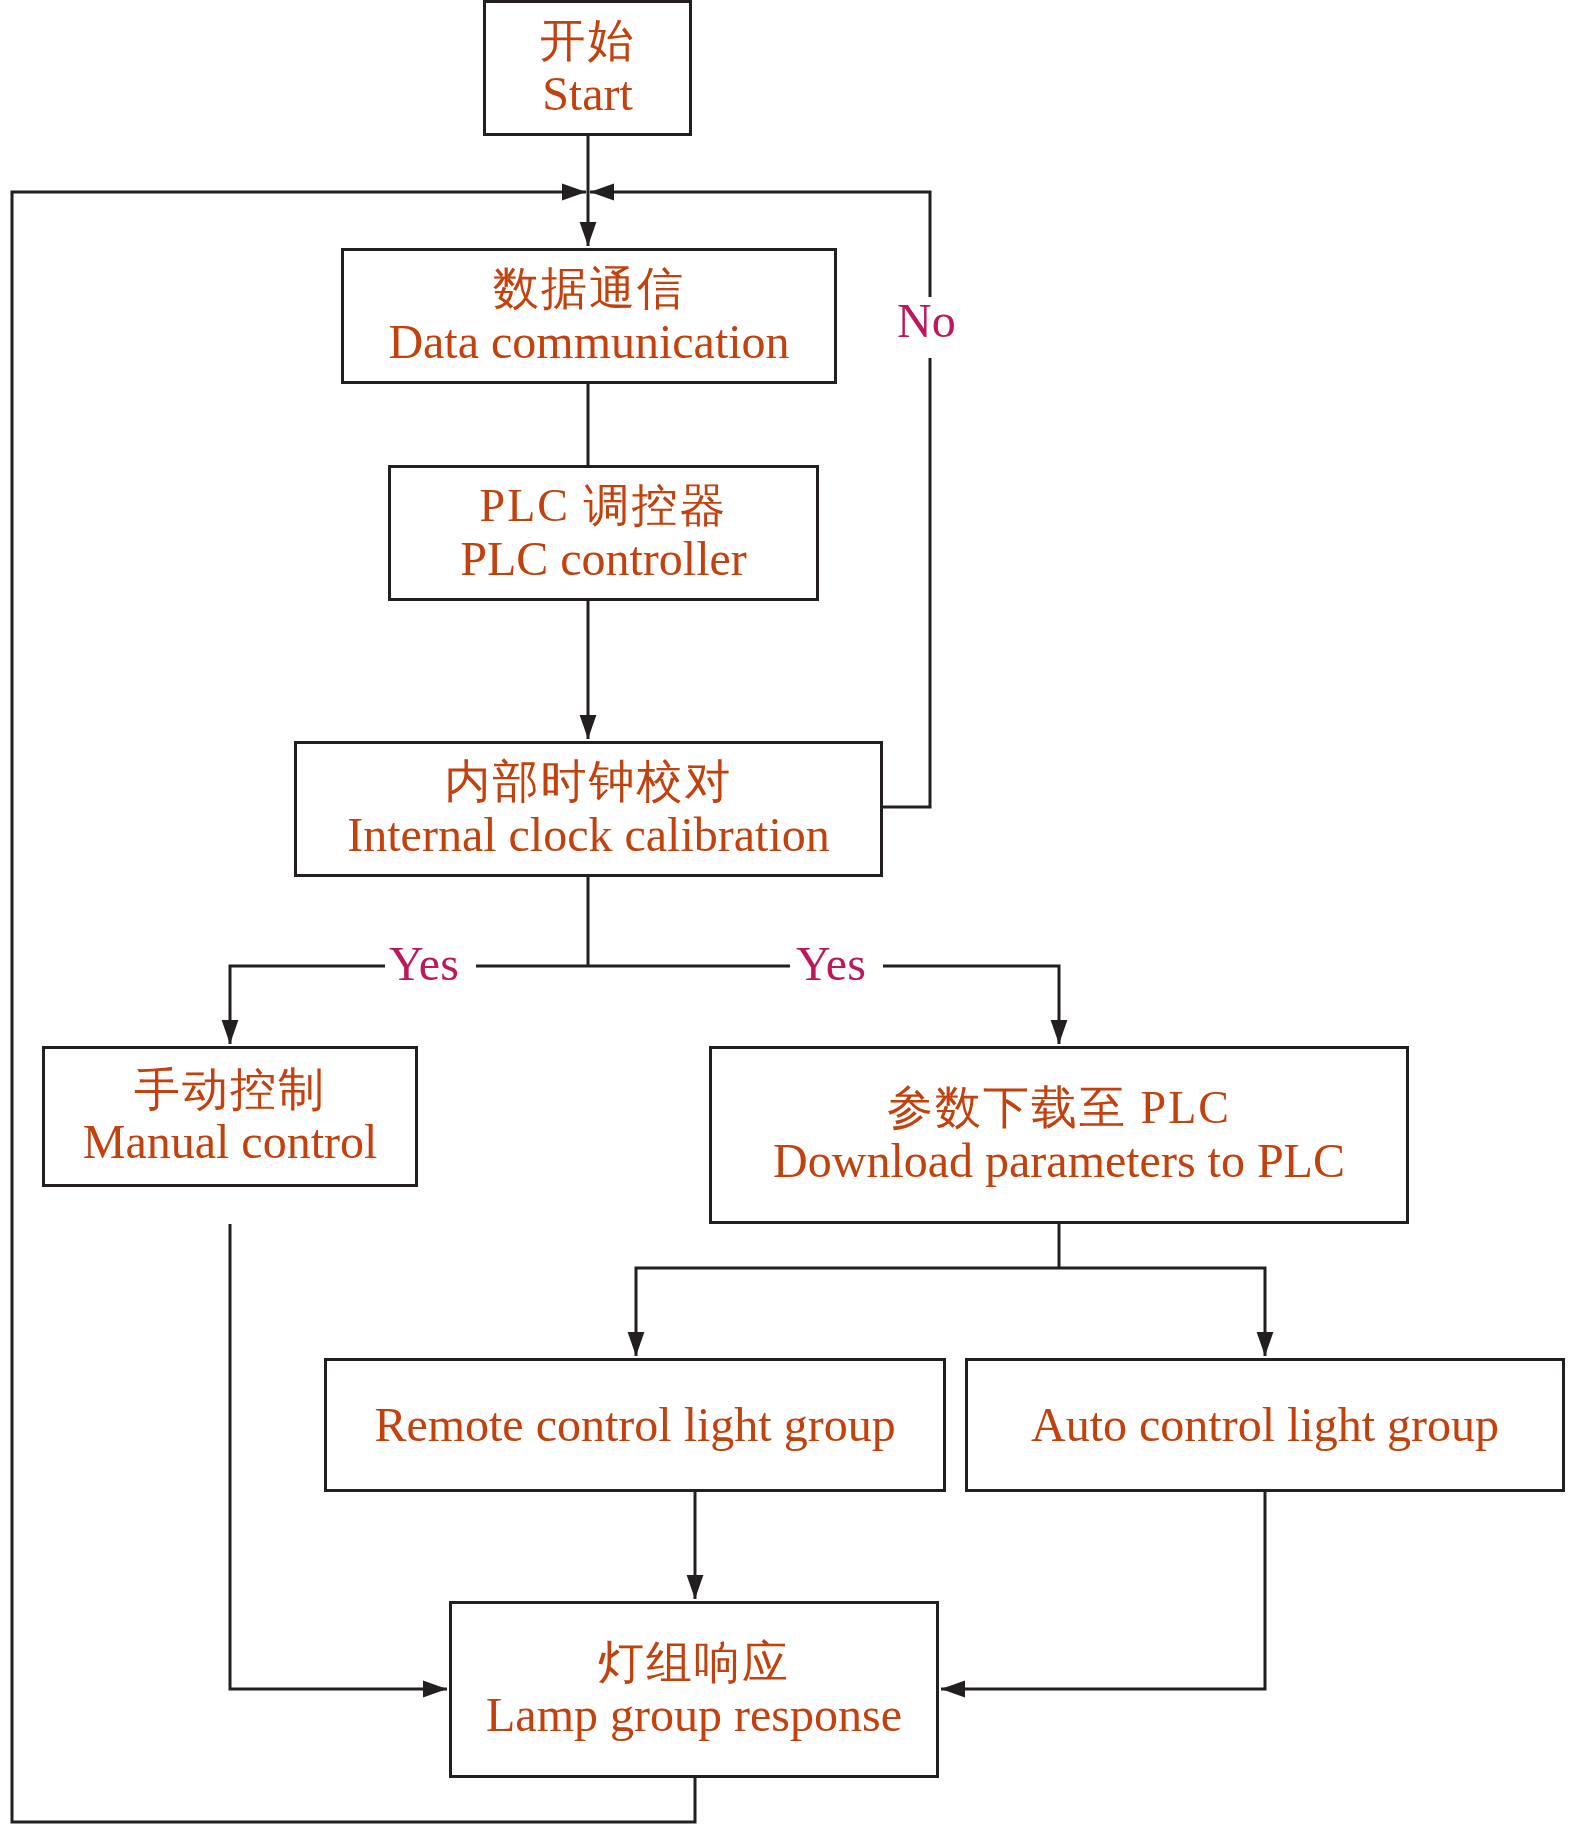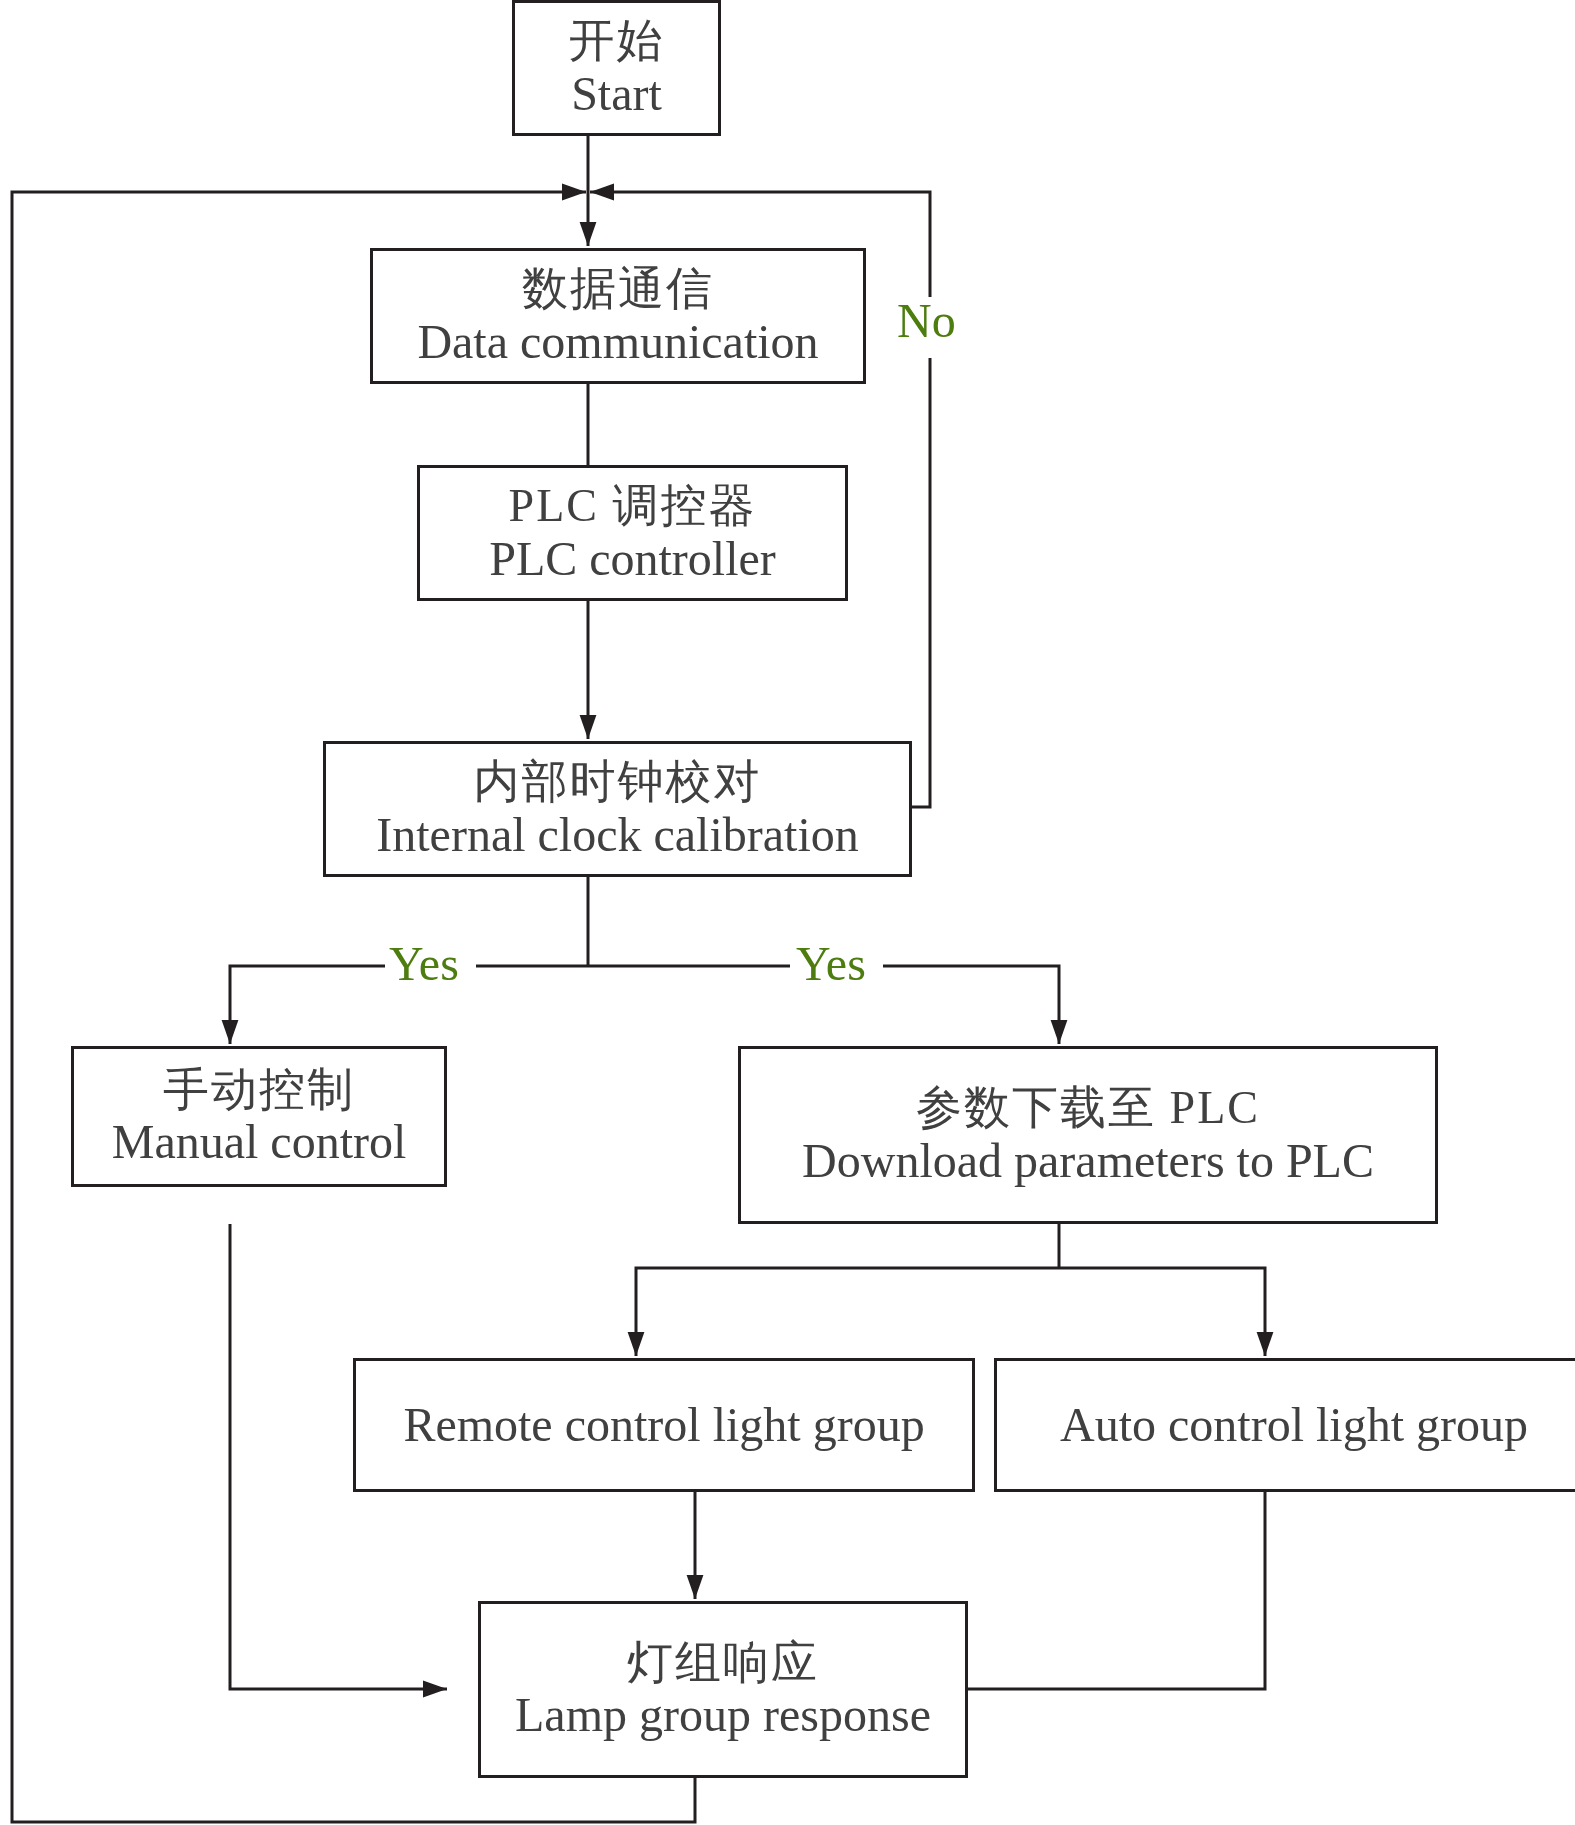"开始" .node { color: #404040 -> #c2410c; margin-left: 29px -> none }
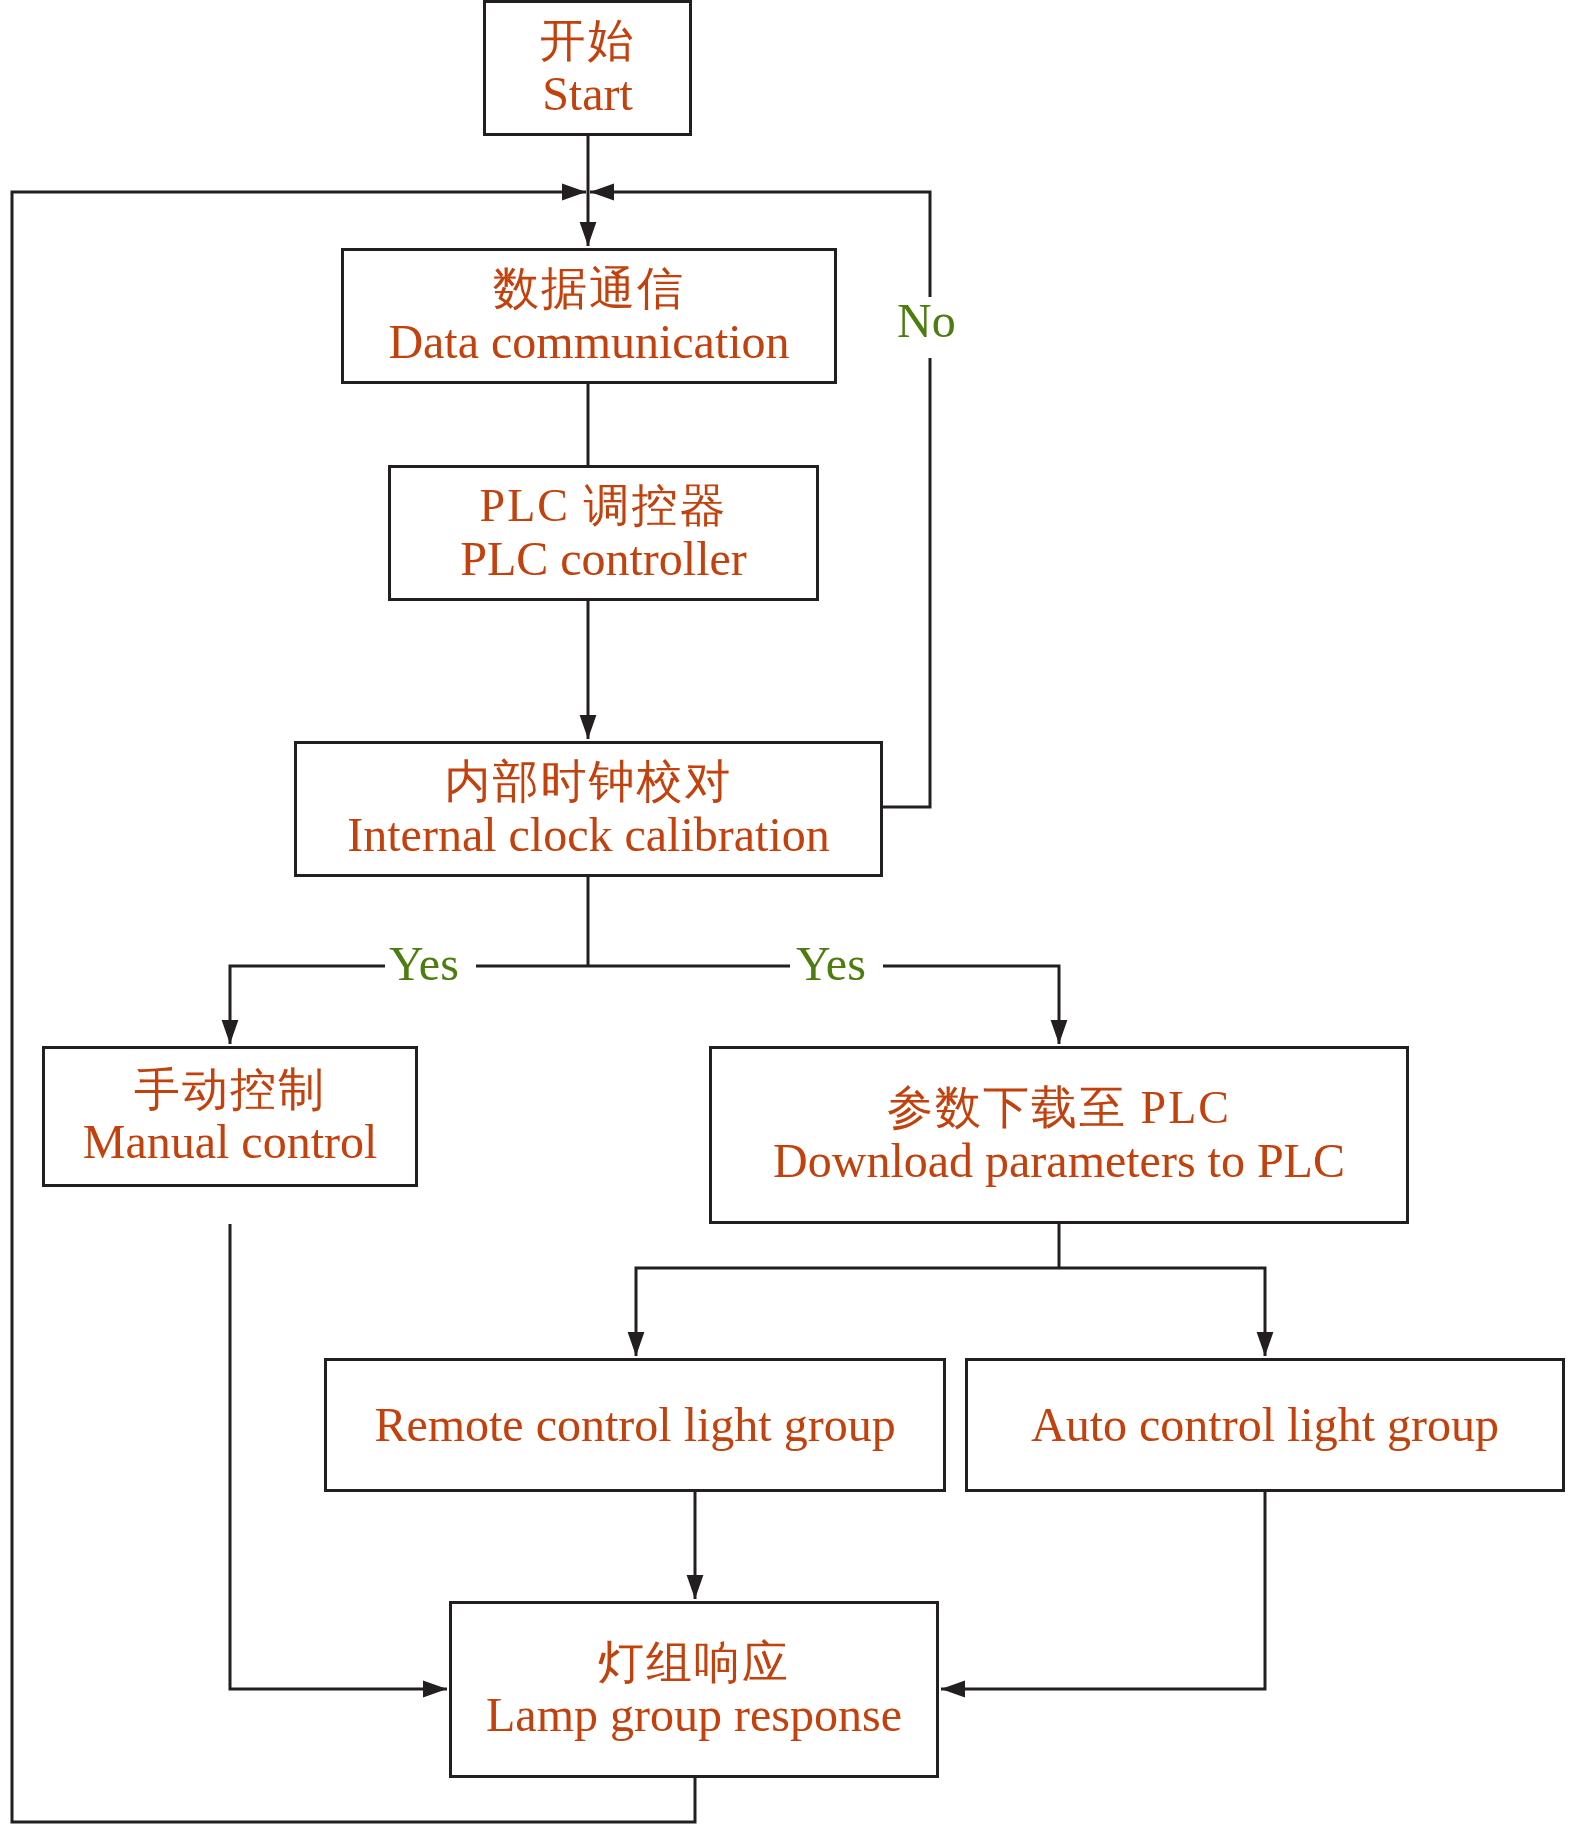"No" .lbl { color: #4d7c0f -> #be185d }
